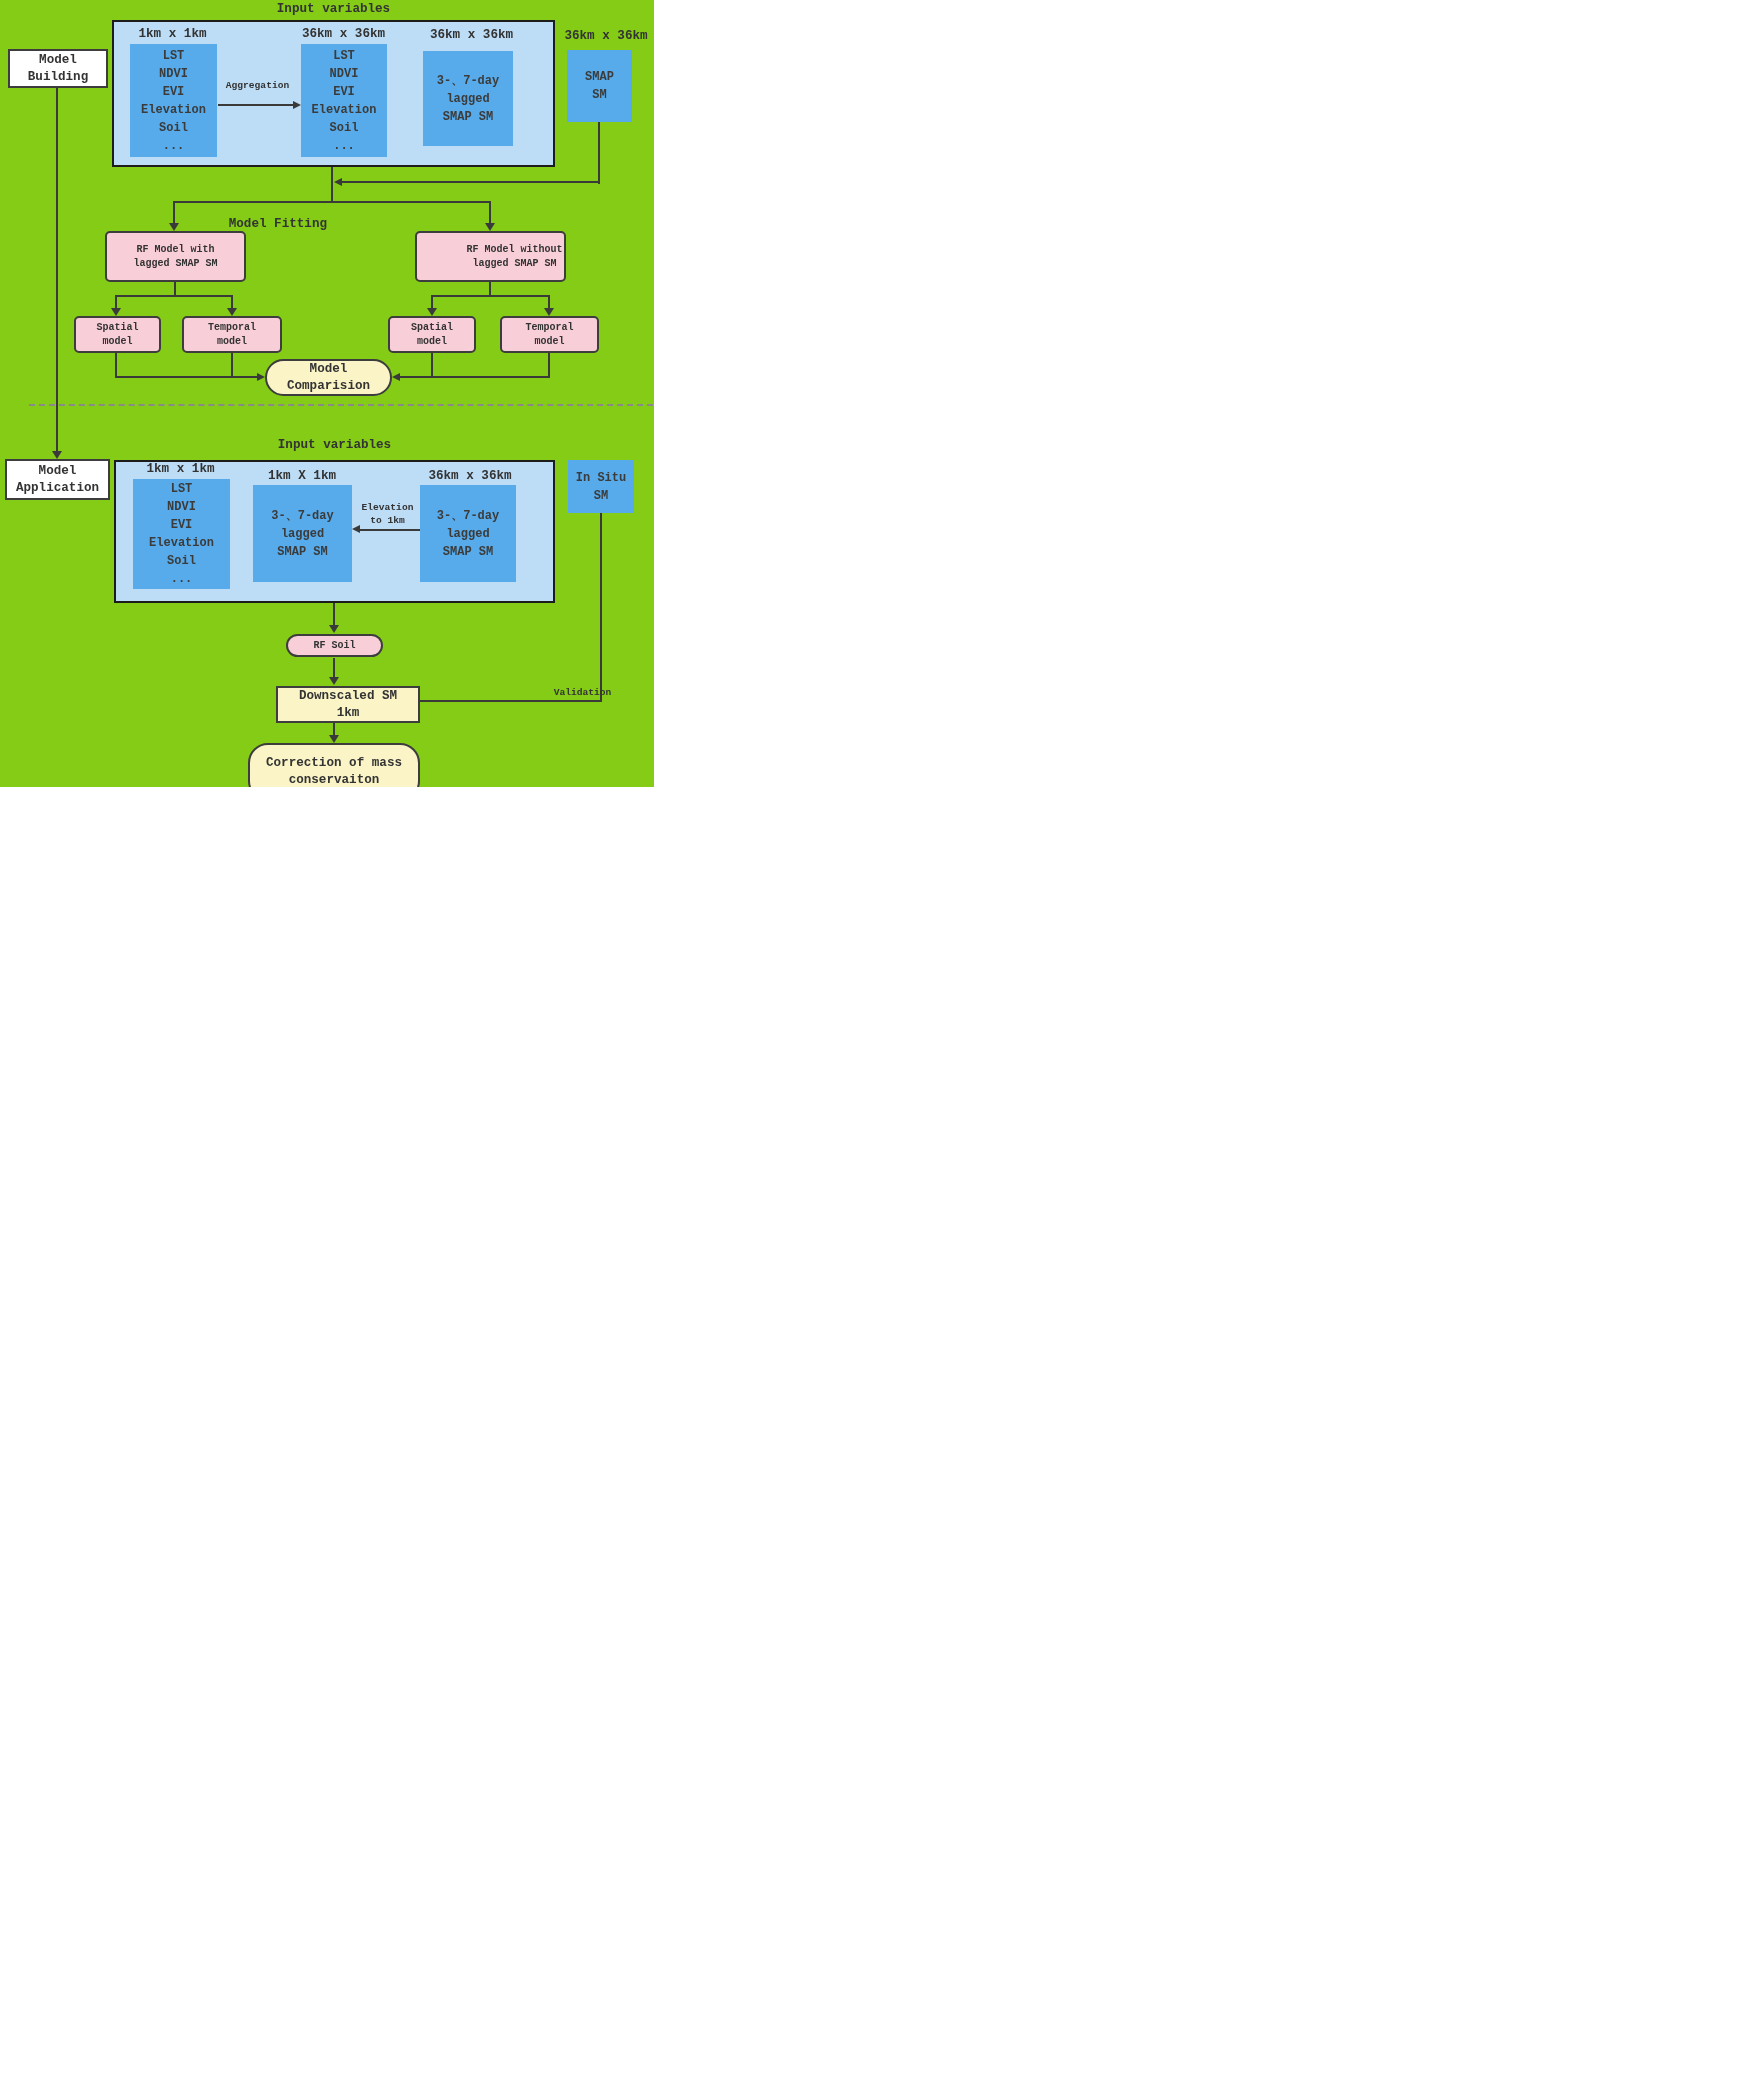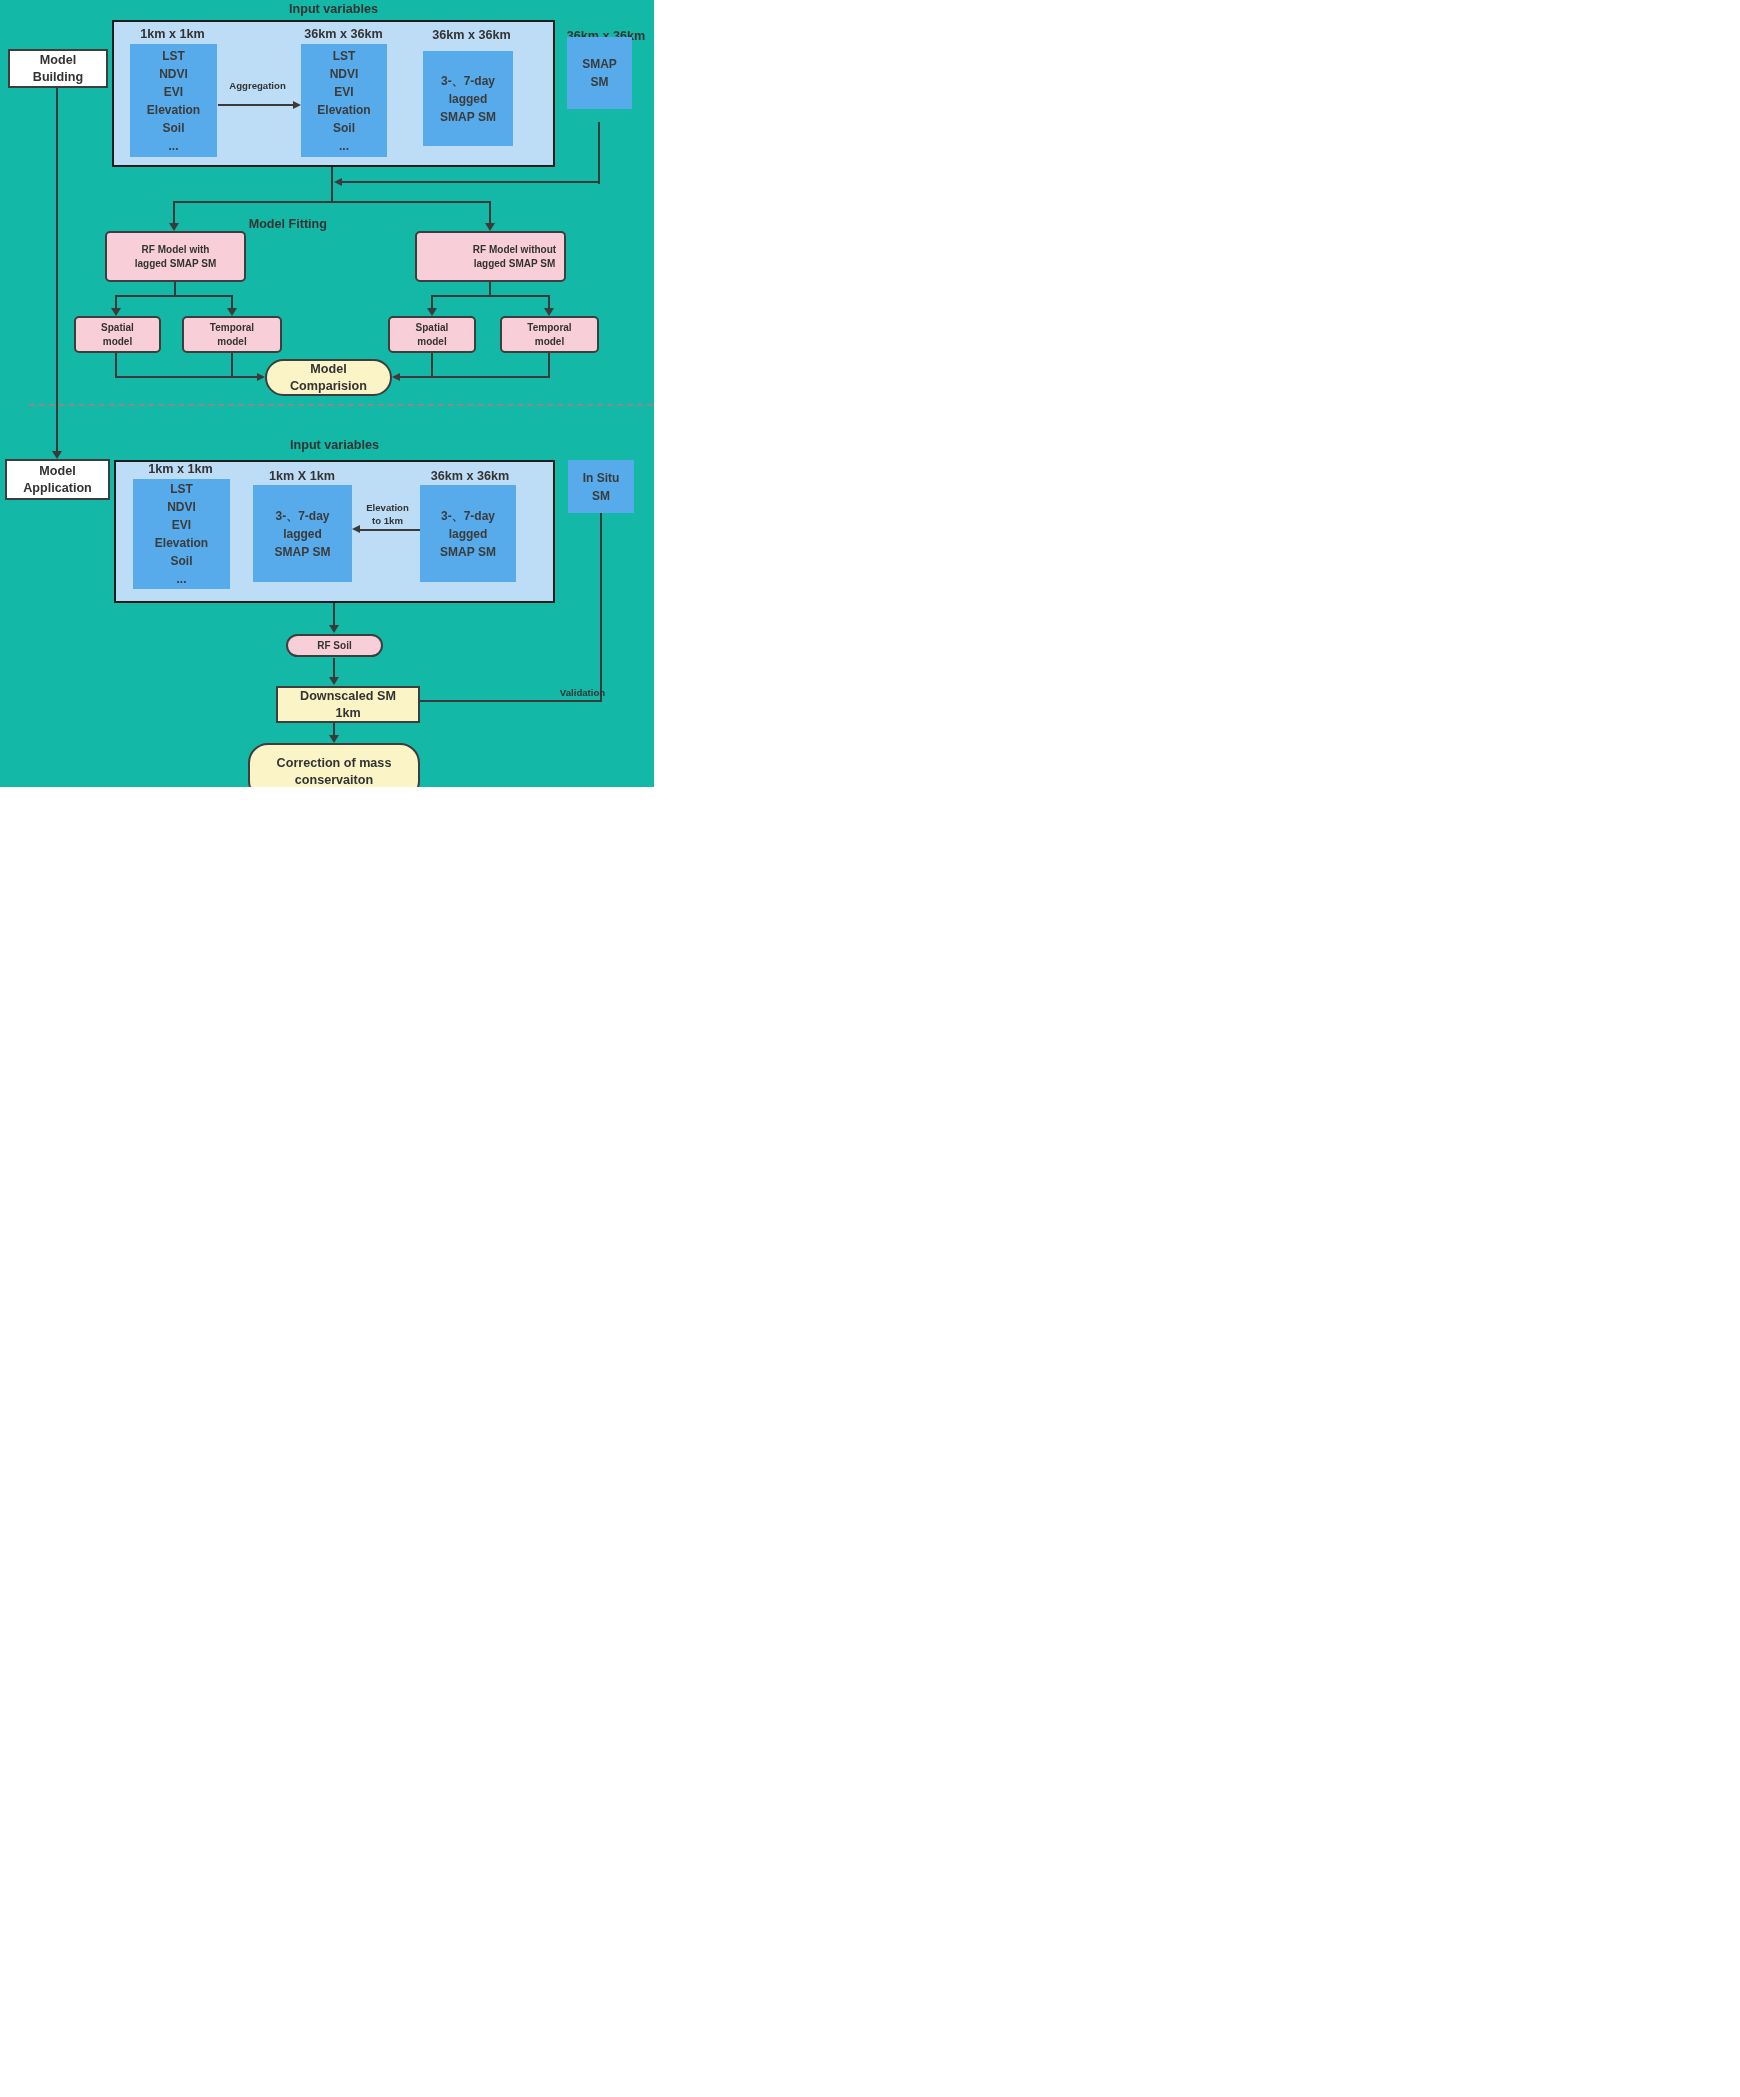"Input variables" #stage { background: #14b8a6 -> #84cc16; font-family: none -> Liberation Mono, monospace }
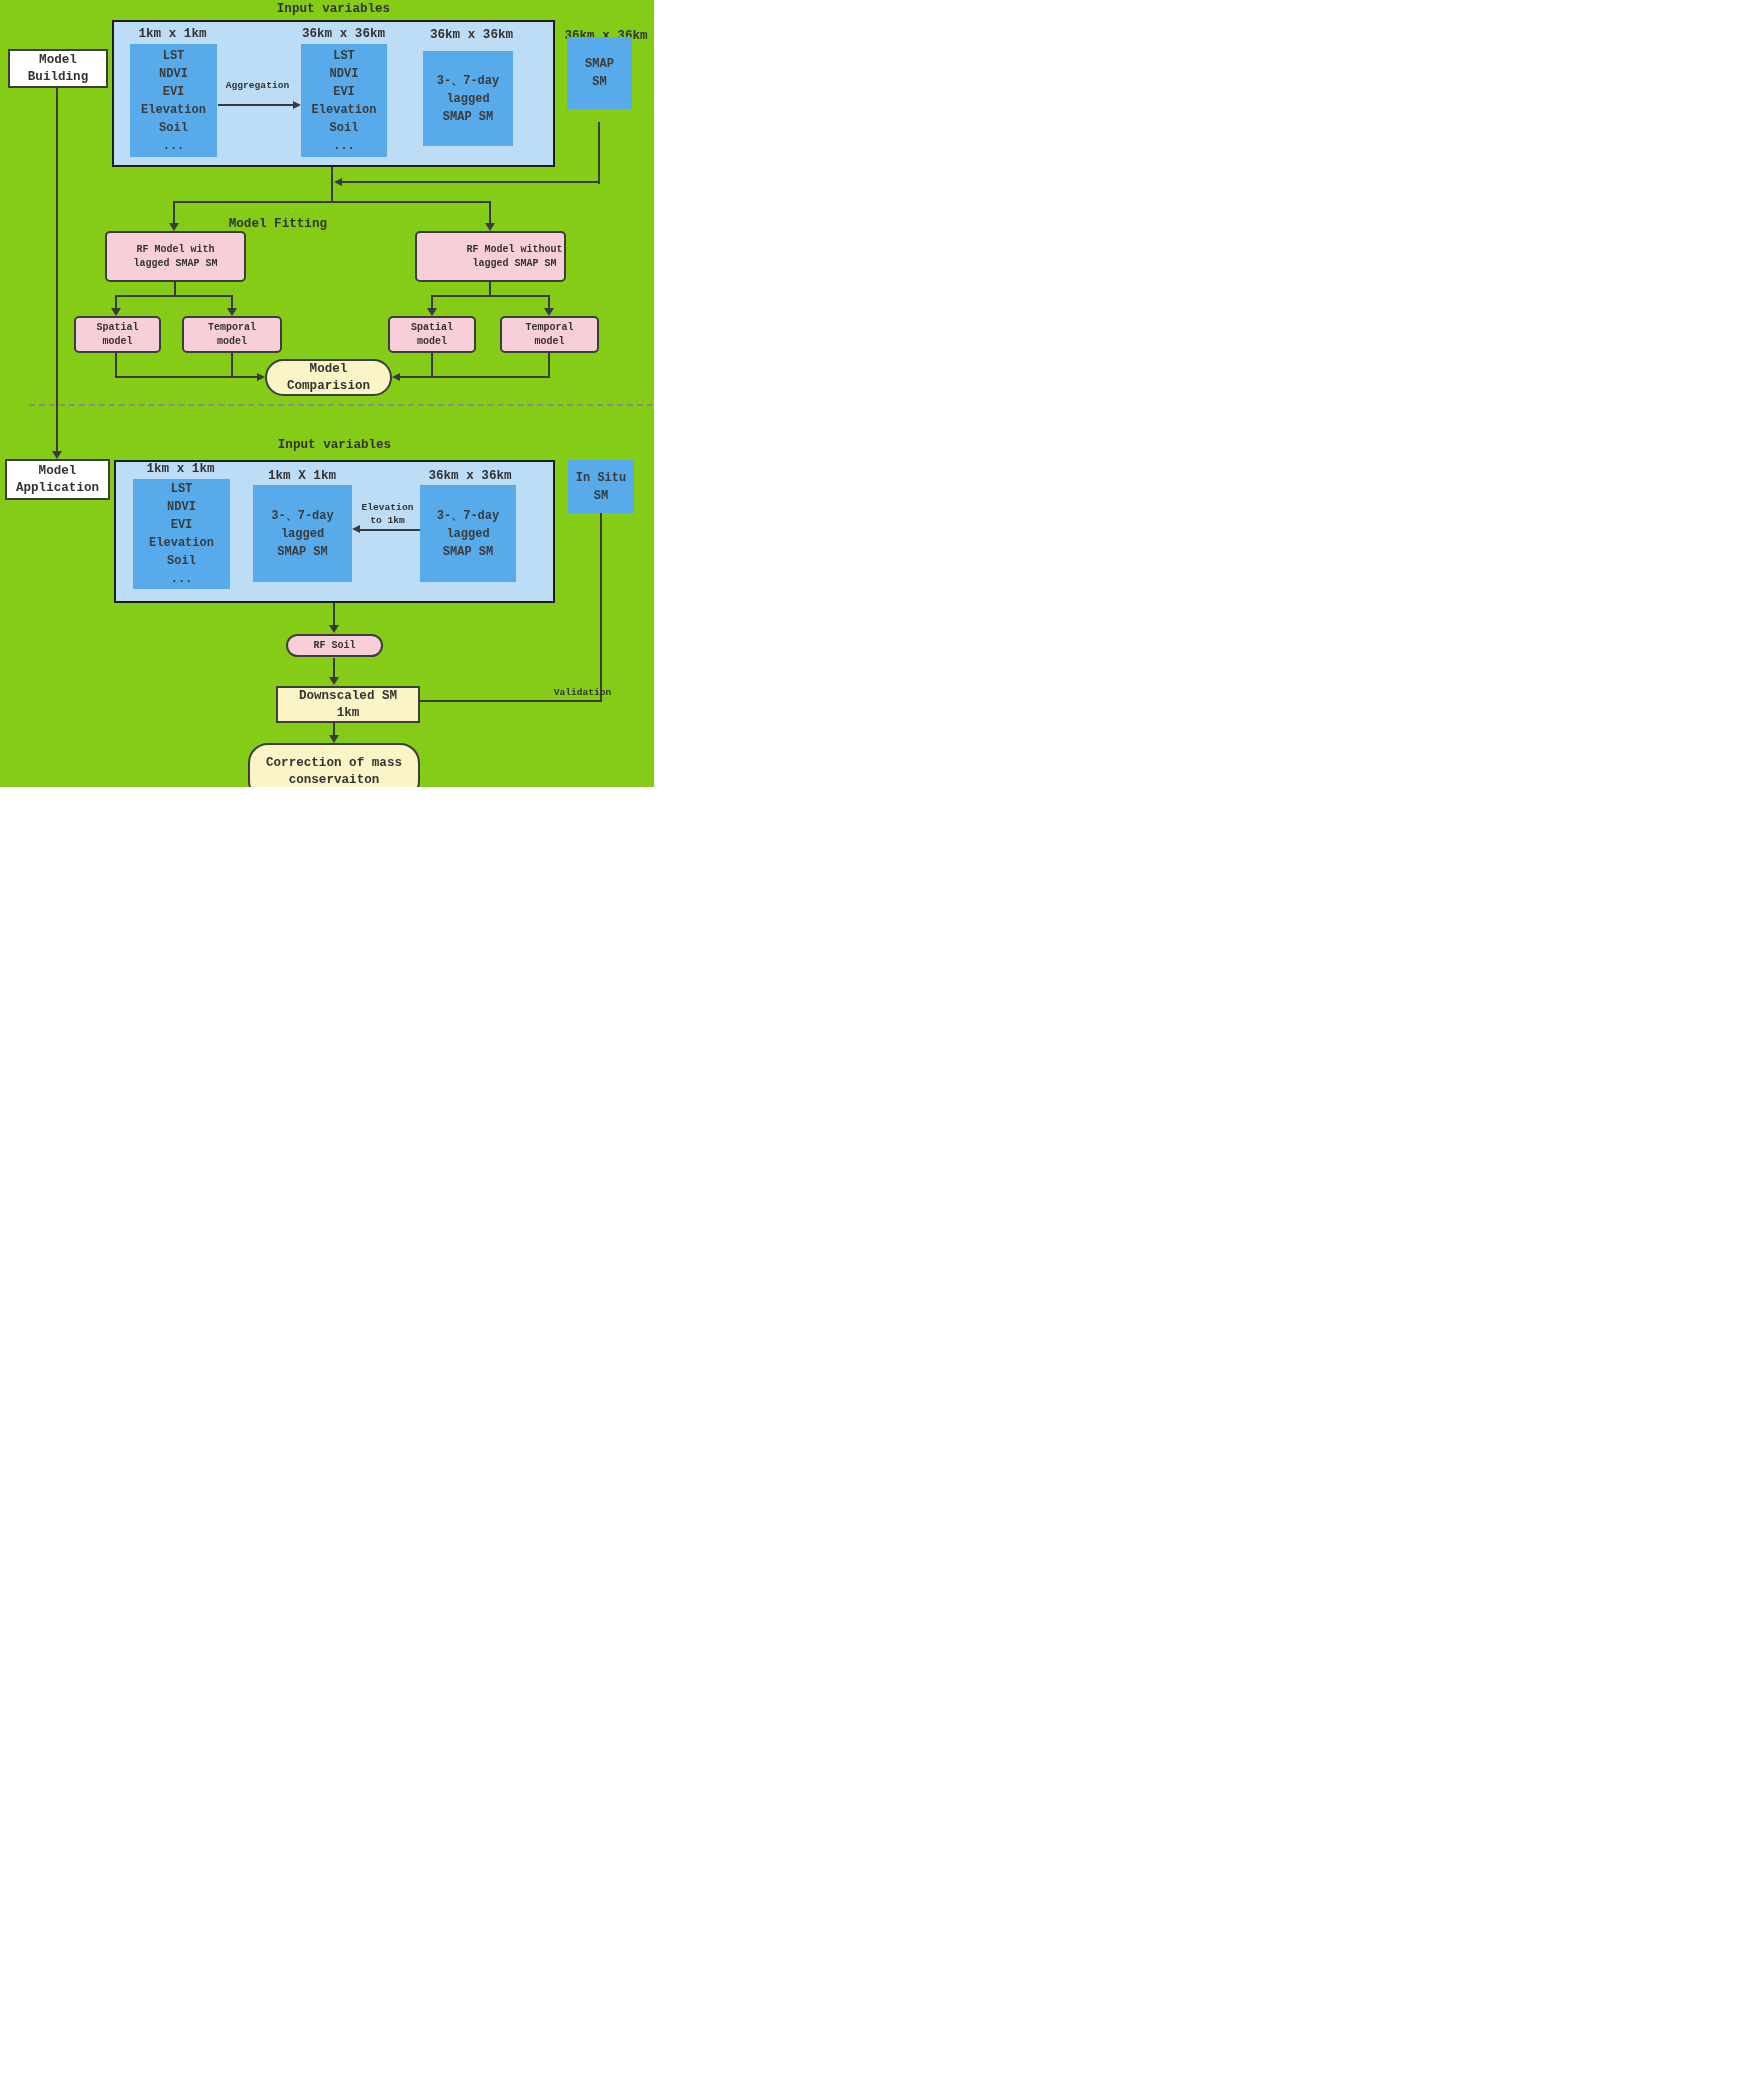"SMAP" div.box { top: 37px -> 50px }
